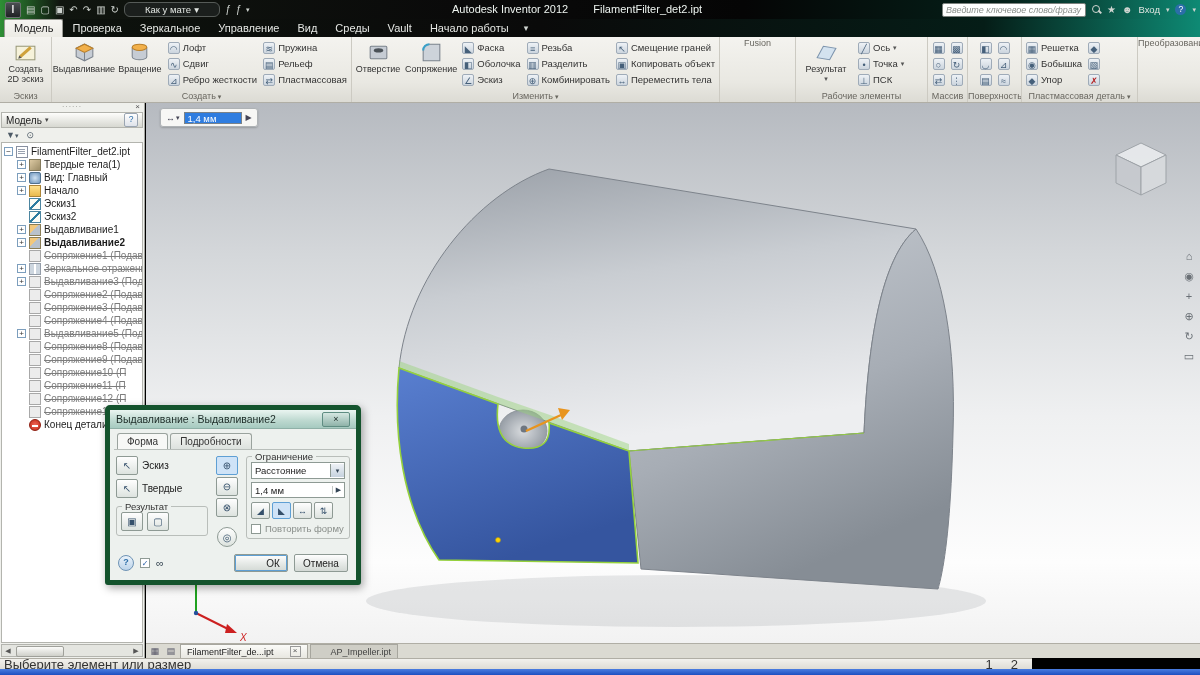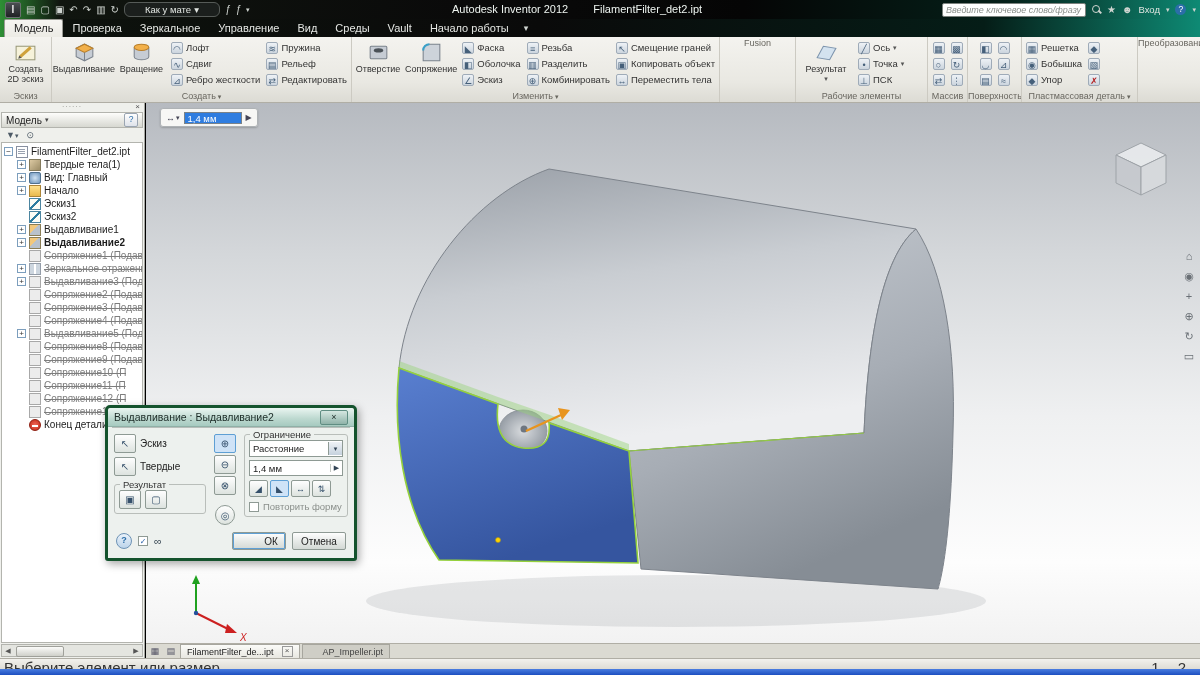"Редактировать" span { text: Редактировать -> Пластмассовая }
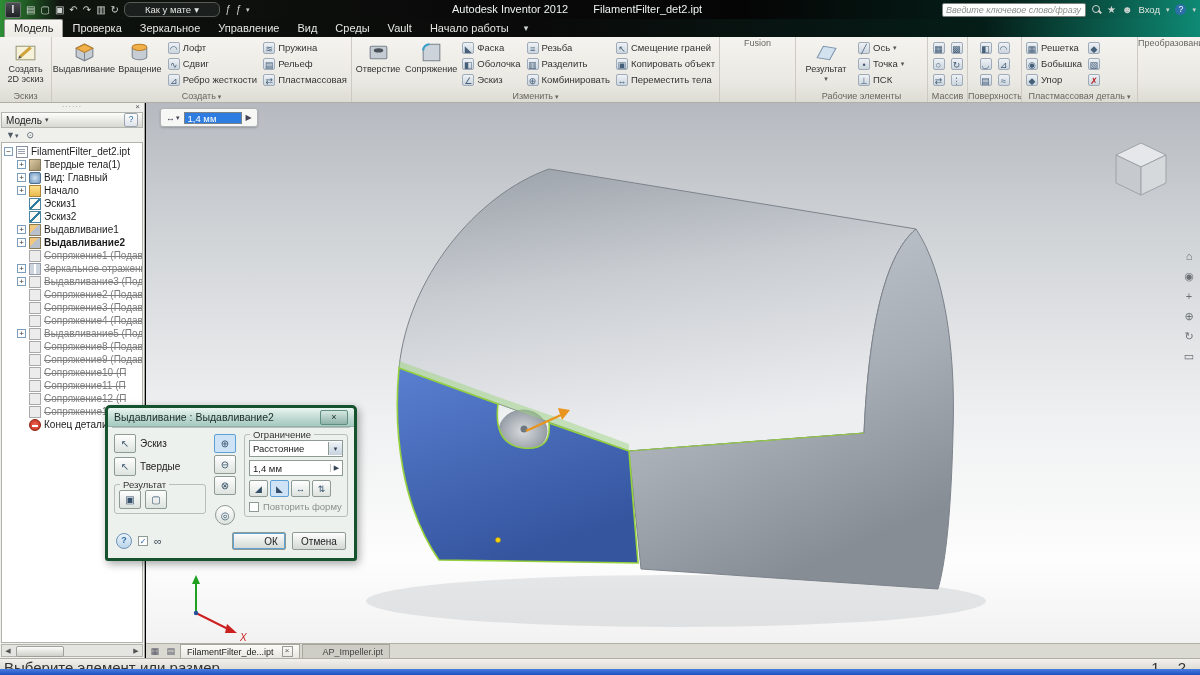"Выдавливание : Выдавливание2" .dlg { border: 3px solid #14532d -> 5px solid #14532d }
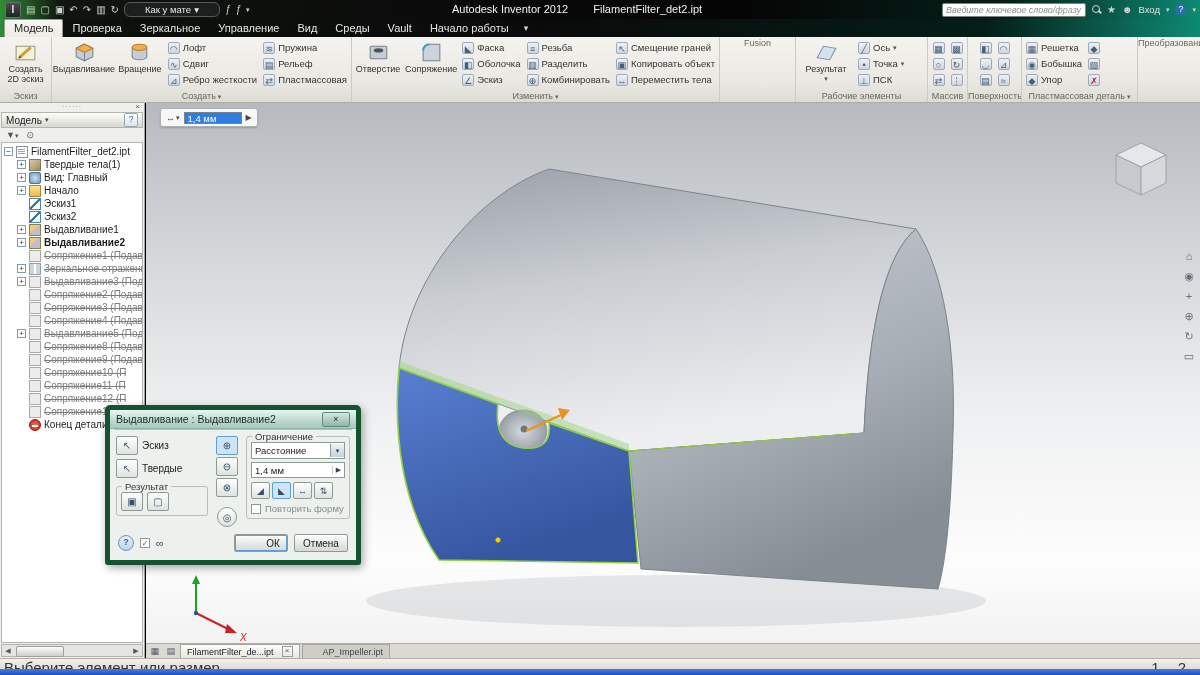"Форма" div.dlg-tabs { html: none -> <div> <span>Форма</span> <span>Подробности</span> </div> }
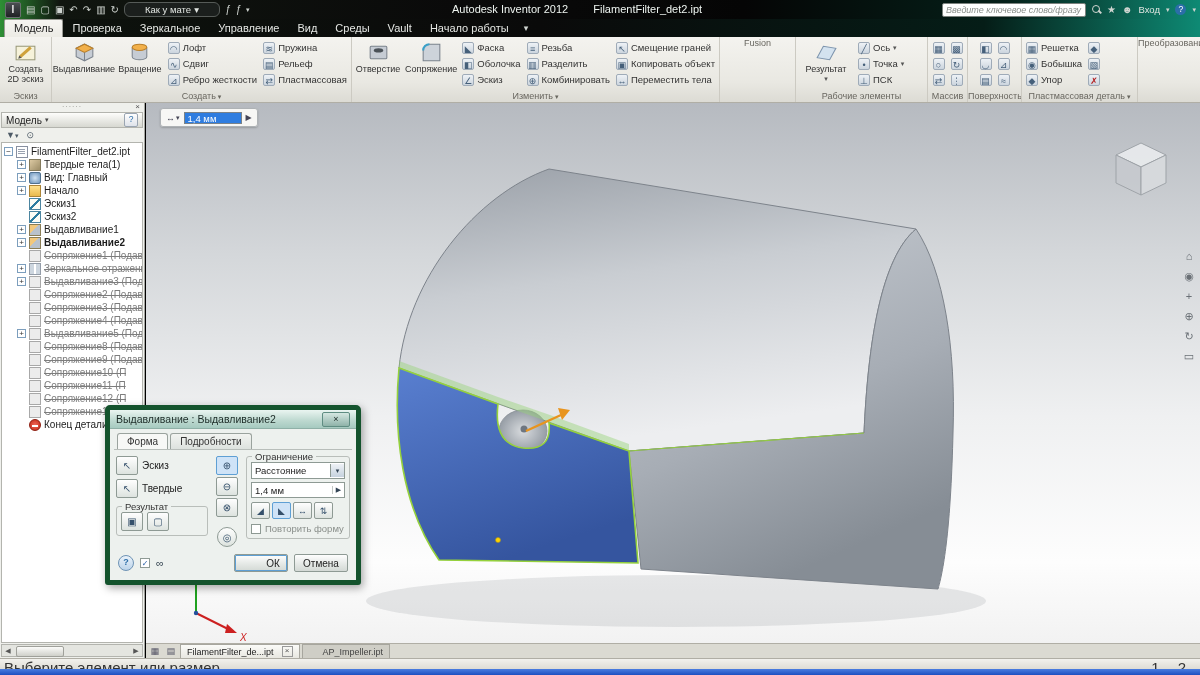"FilamentFilter_de...ipt" .doctab { gap: 8px -> 16px }
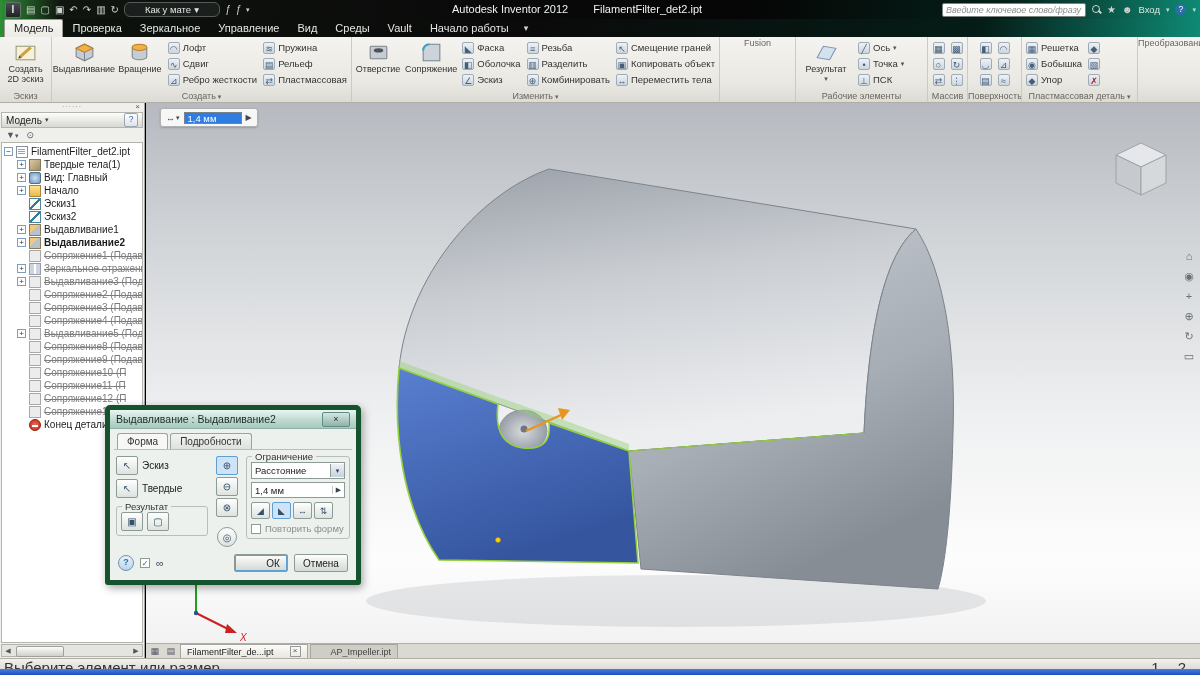"Выберите элемент или размер" .statusbar { align-items: flex-start -> center; font-size: 15px -> 13px; width: 1200px -> 1032px }
